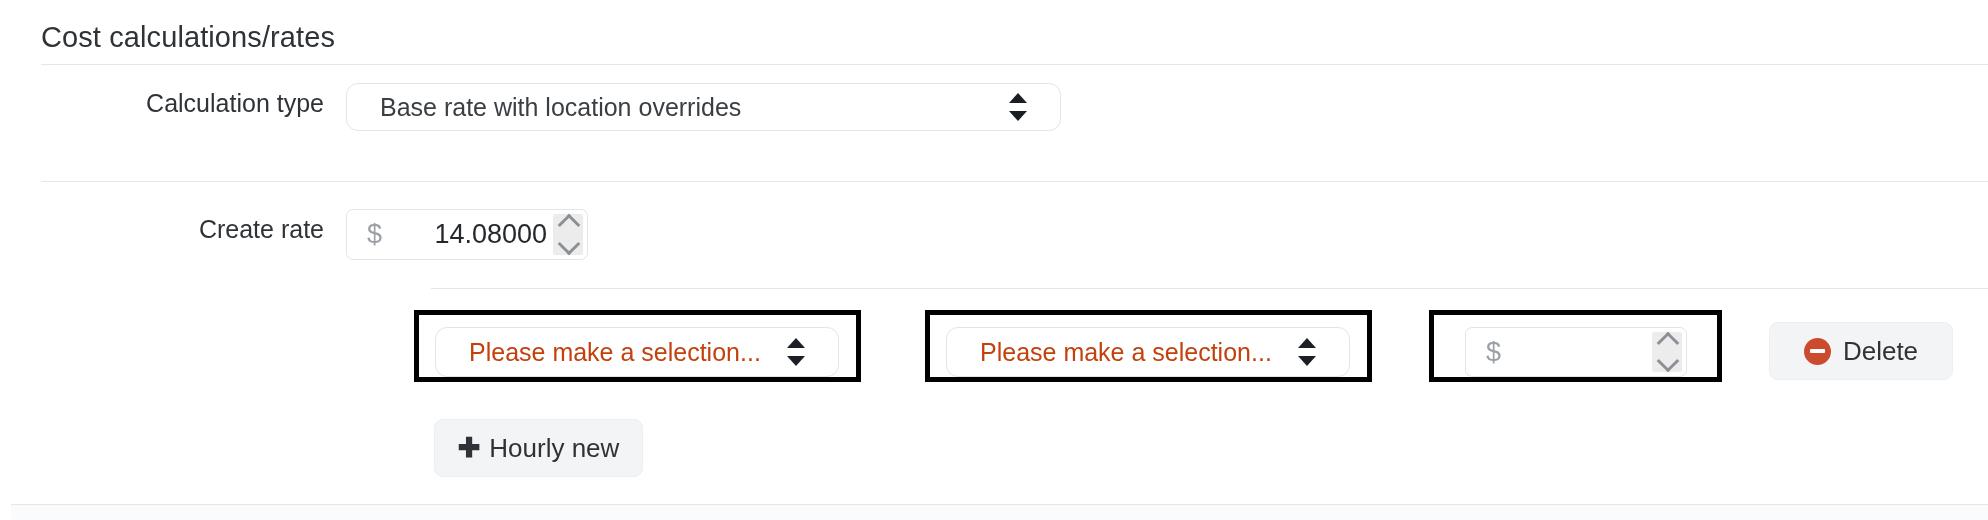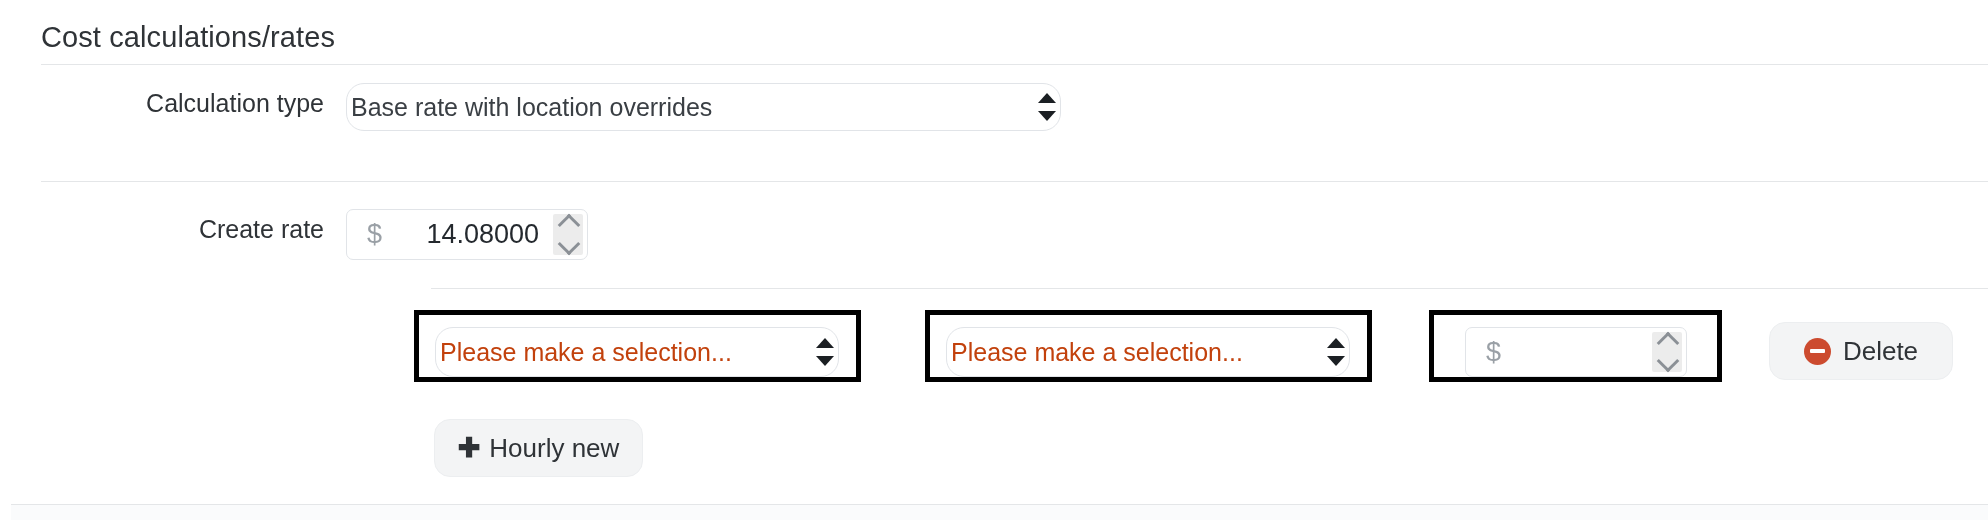"Base rate with location overrides" .select { border-radius: 18px -> 12px; padding: 0 4px -> 0 33px }
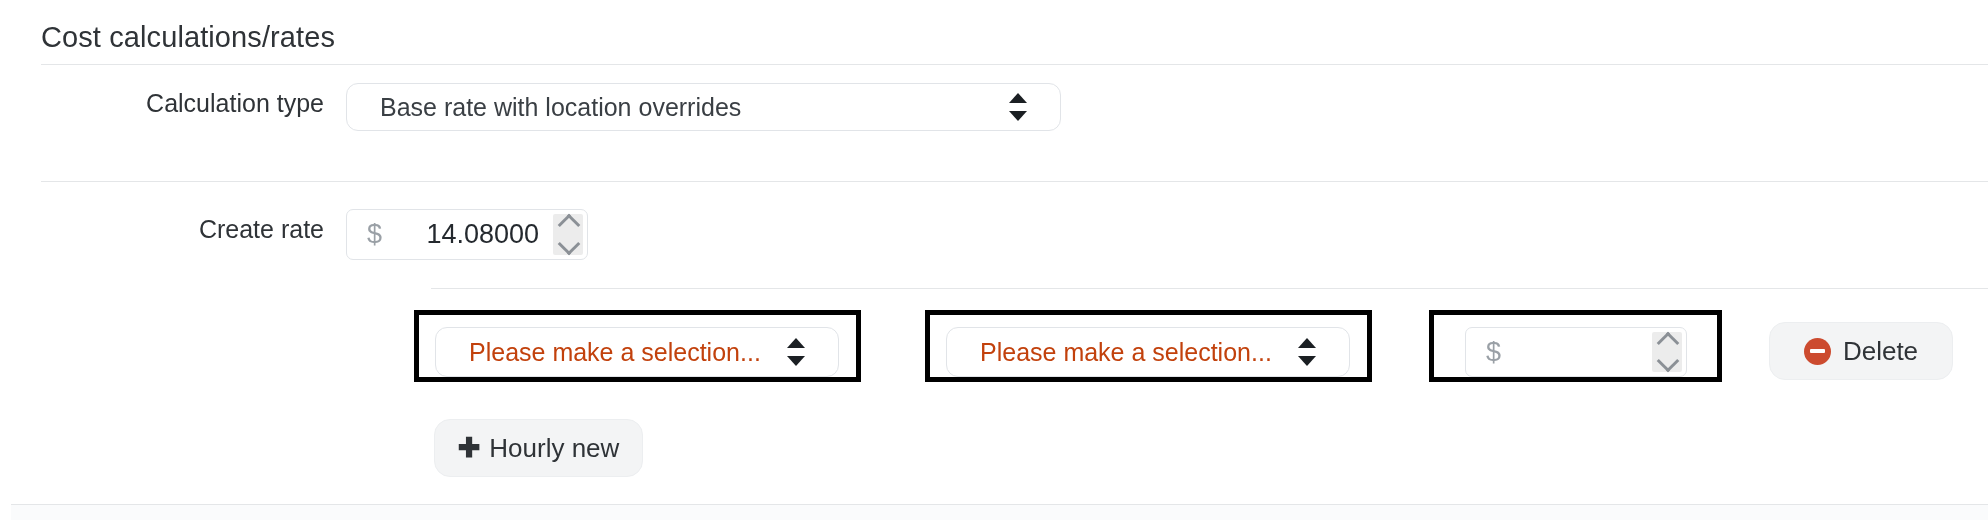"14.08000" .money .amount { padding-right: 14px -> 6px }
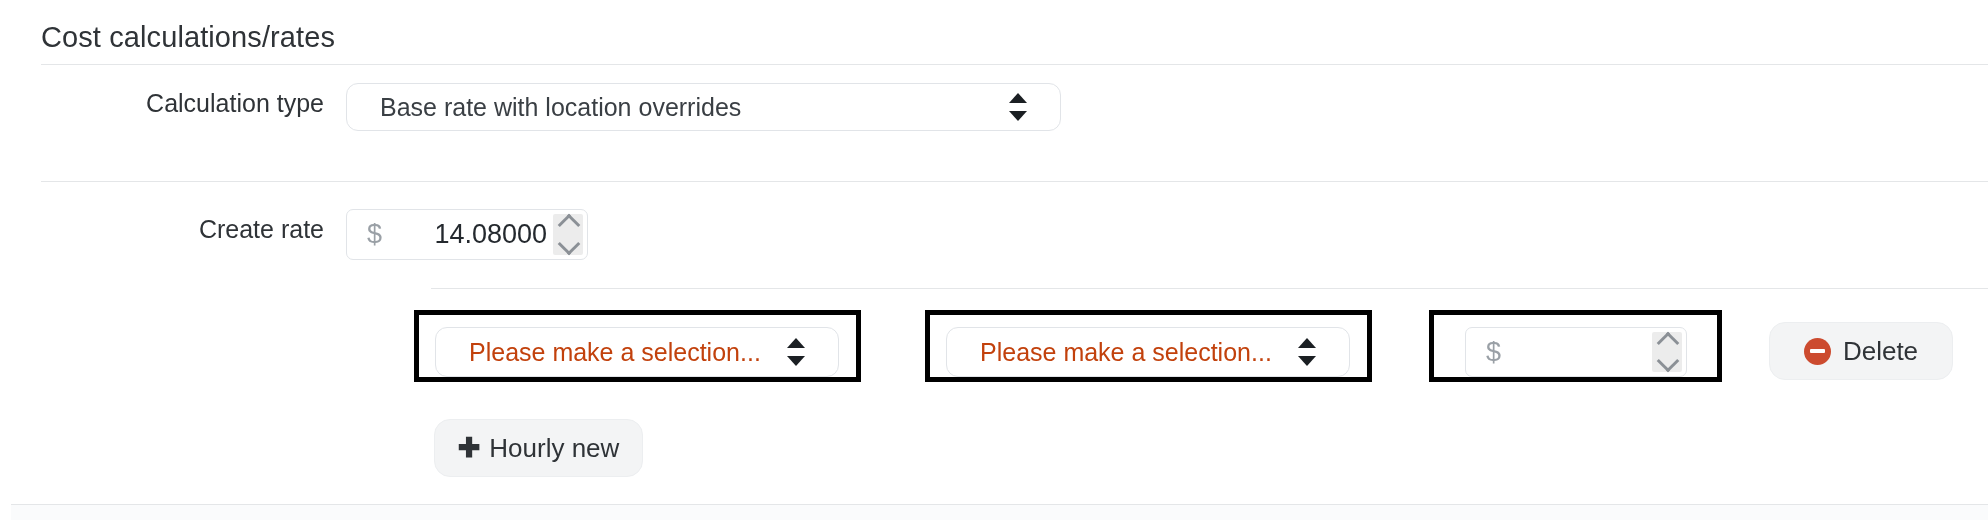"Delete" .btn { border-radius: 16px -> 9px }
